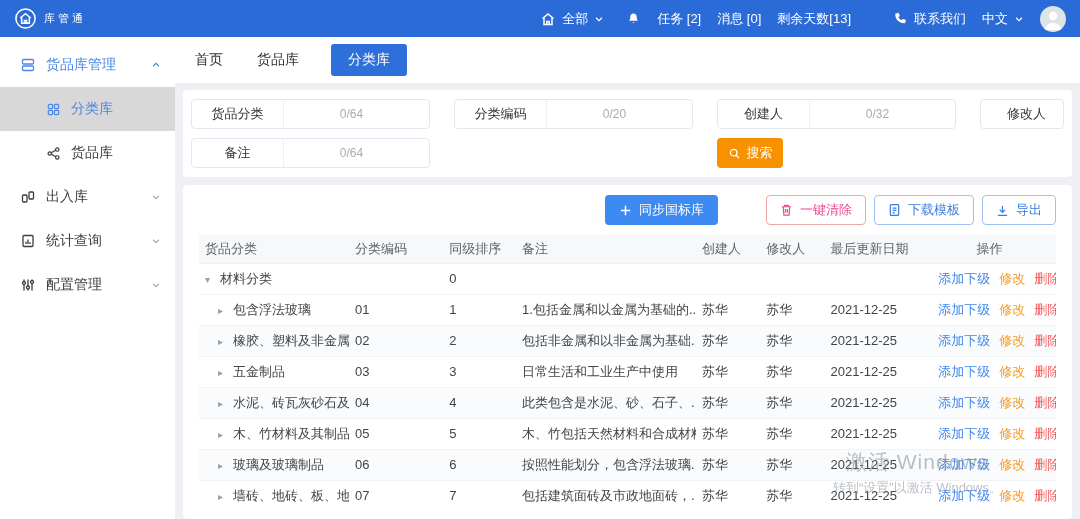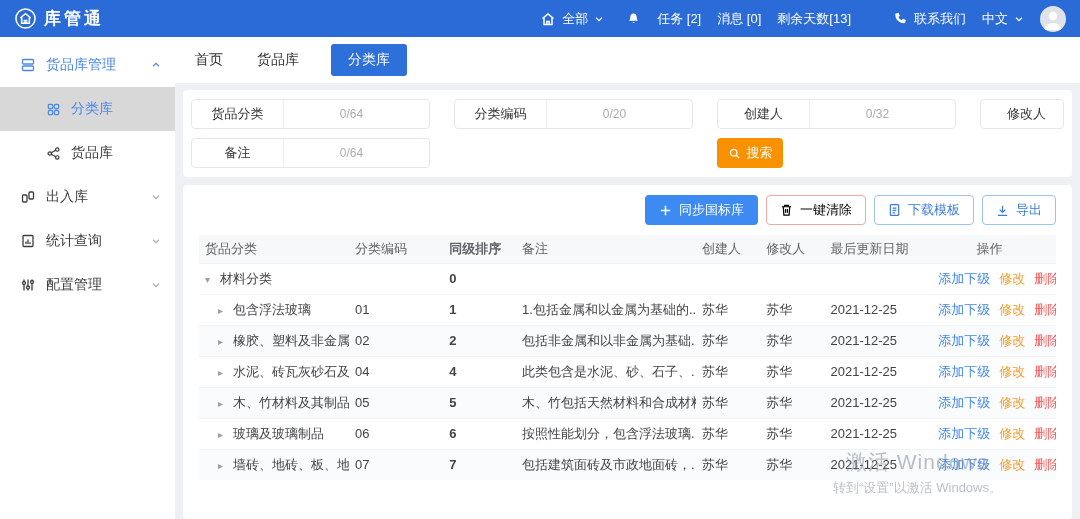"库管通" .logo-text { font-size: 17px -> 11px; font-weight: bold -> normal }
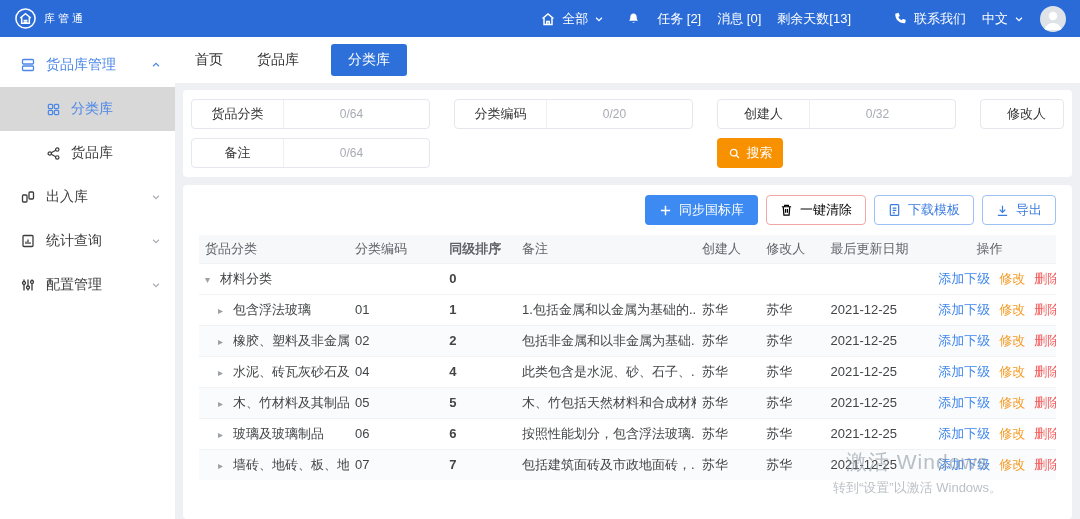"一键清除" .tbtn-clear { color: #000000 -> #ec4899; margin-left: none -> 40px }
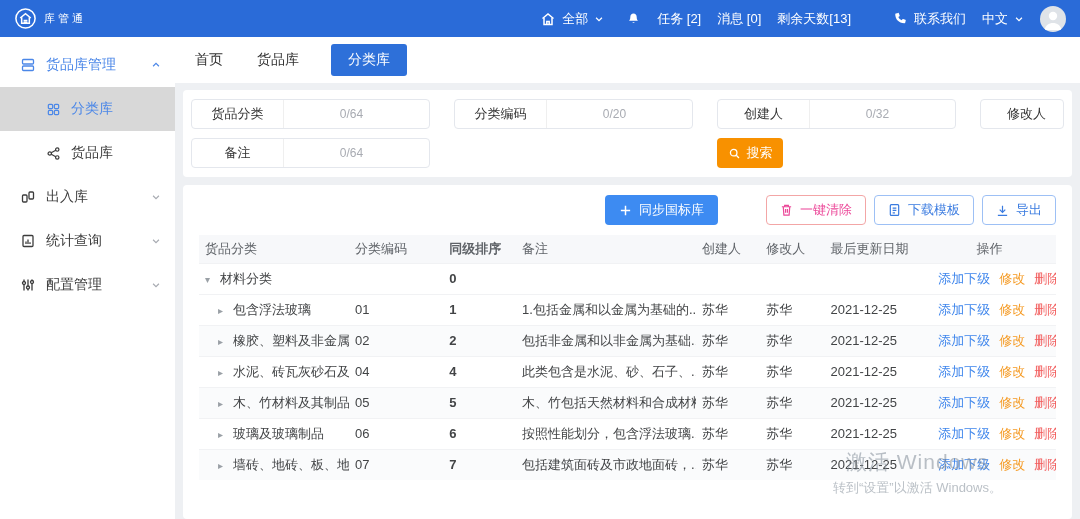"同级排序" .c-order { font-weight: bold -> none }
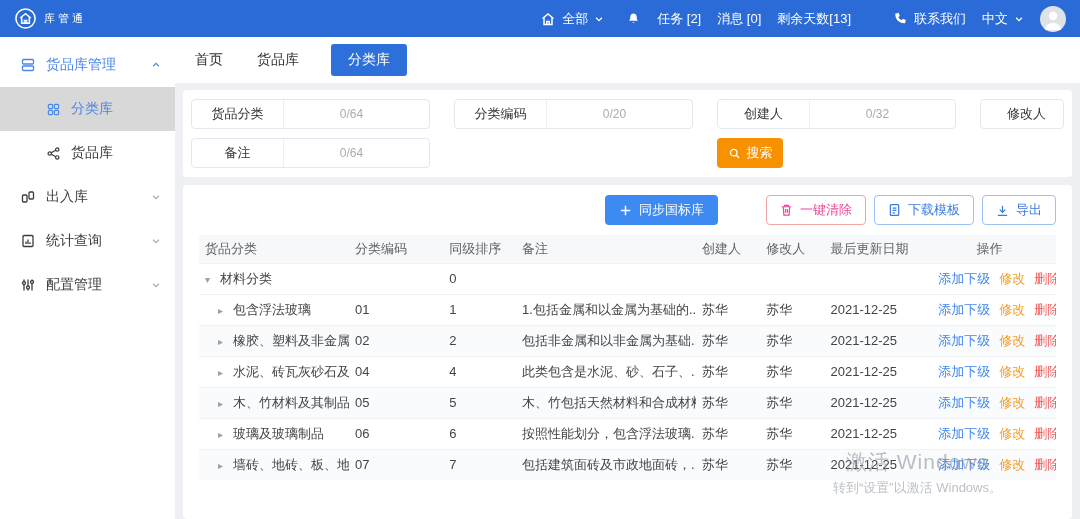"▸ 五金制品" tr { html: none -> <tr> <td><span>▸</span><span>五金制品</span></td> <td>03</td> <td>3</td> <td>日常生活和工业生产中使用</td> <td>苏华</td> <td>苏华</td> <td>2021-12-25</td> <td><a>添加下级</a><a>修改</a><a>删除</a></td> </tr> }
